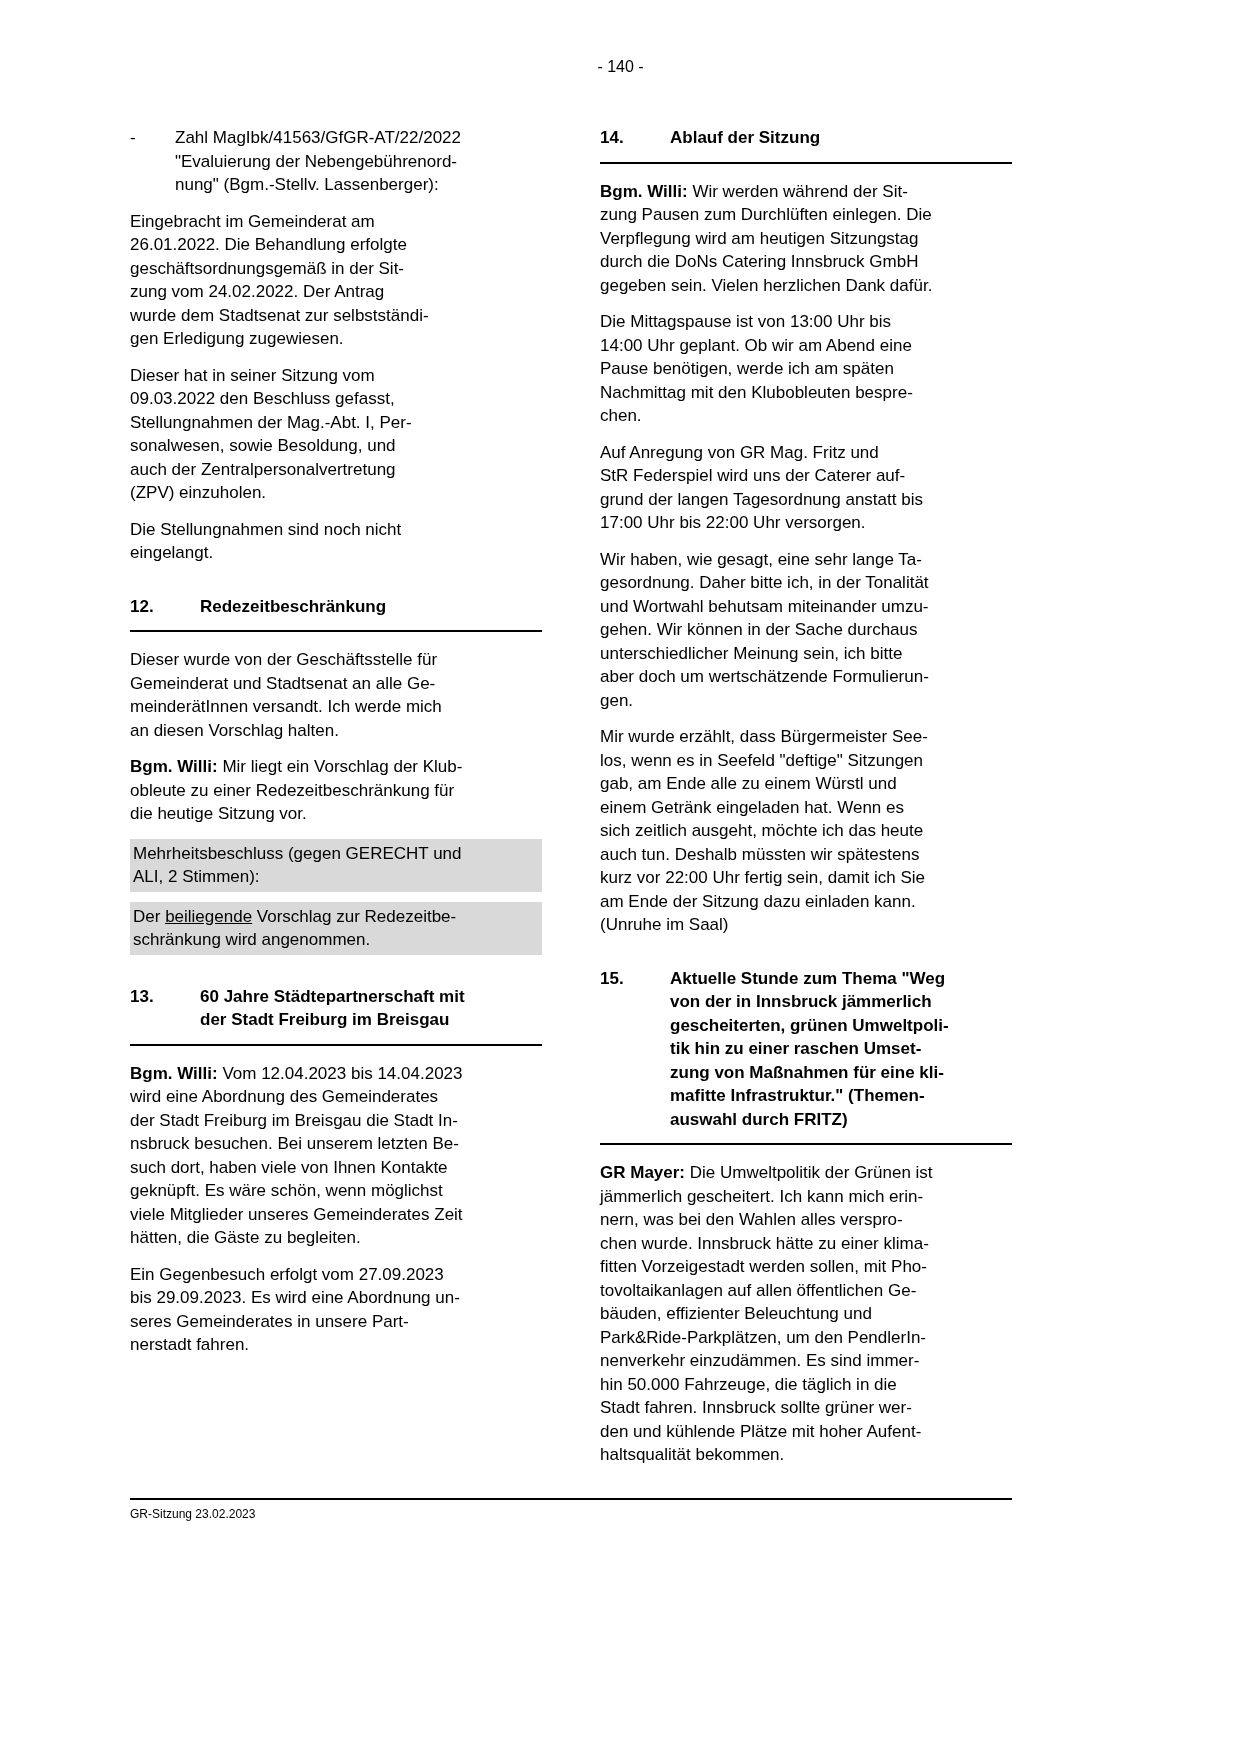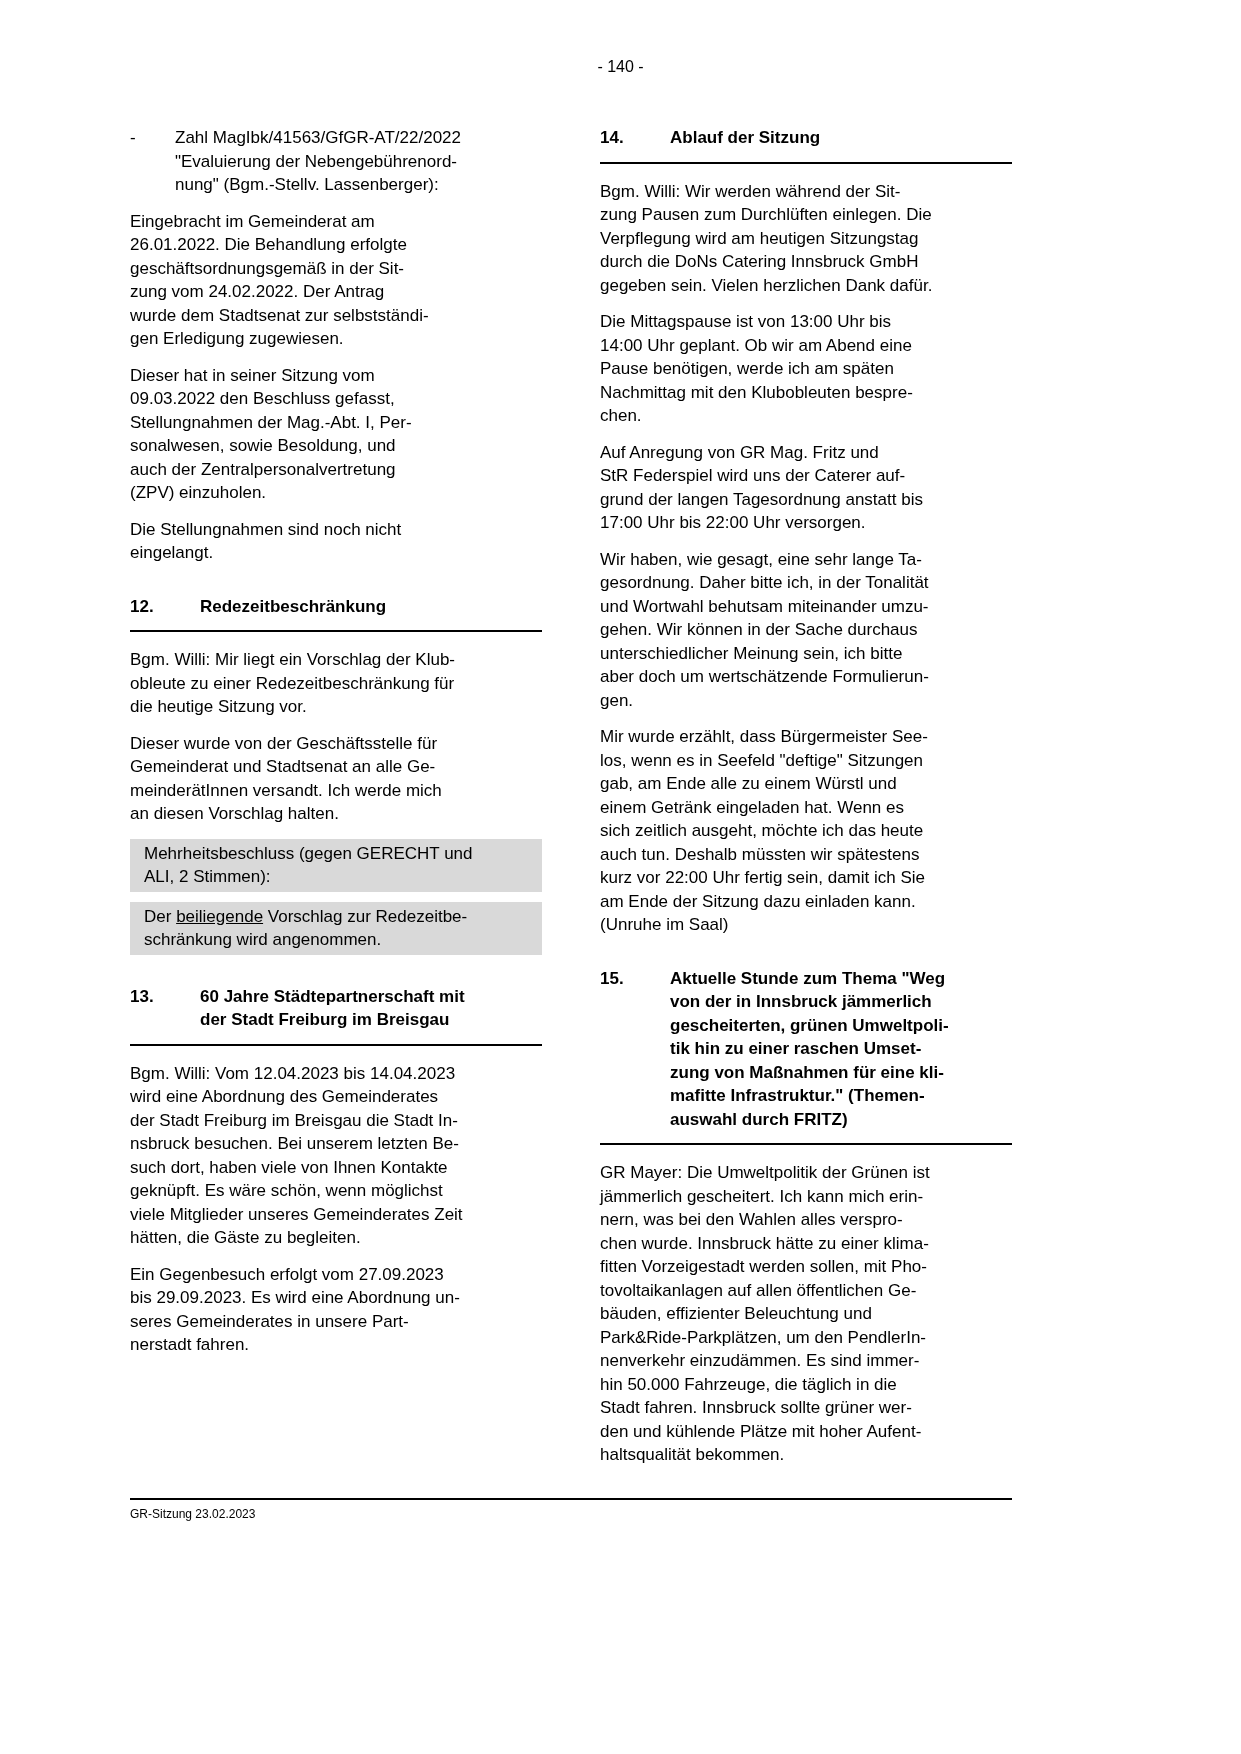"Bgm. Willi:" strong { font-weight: 400 -> 700 }
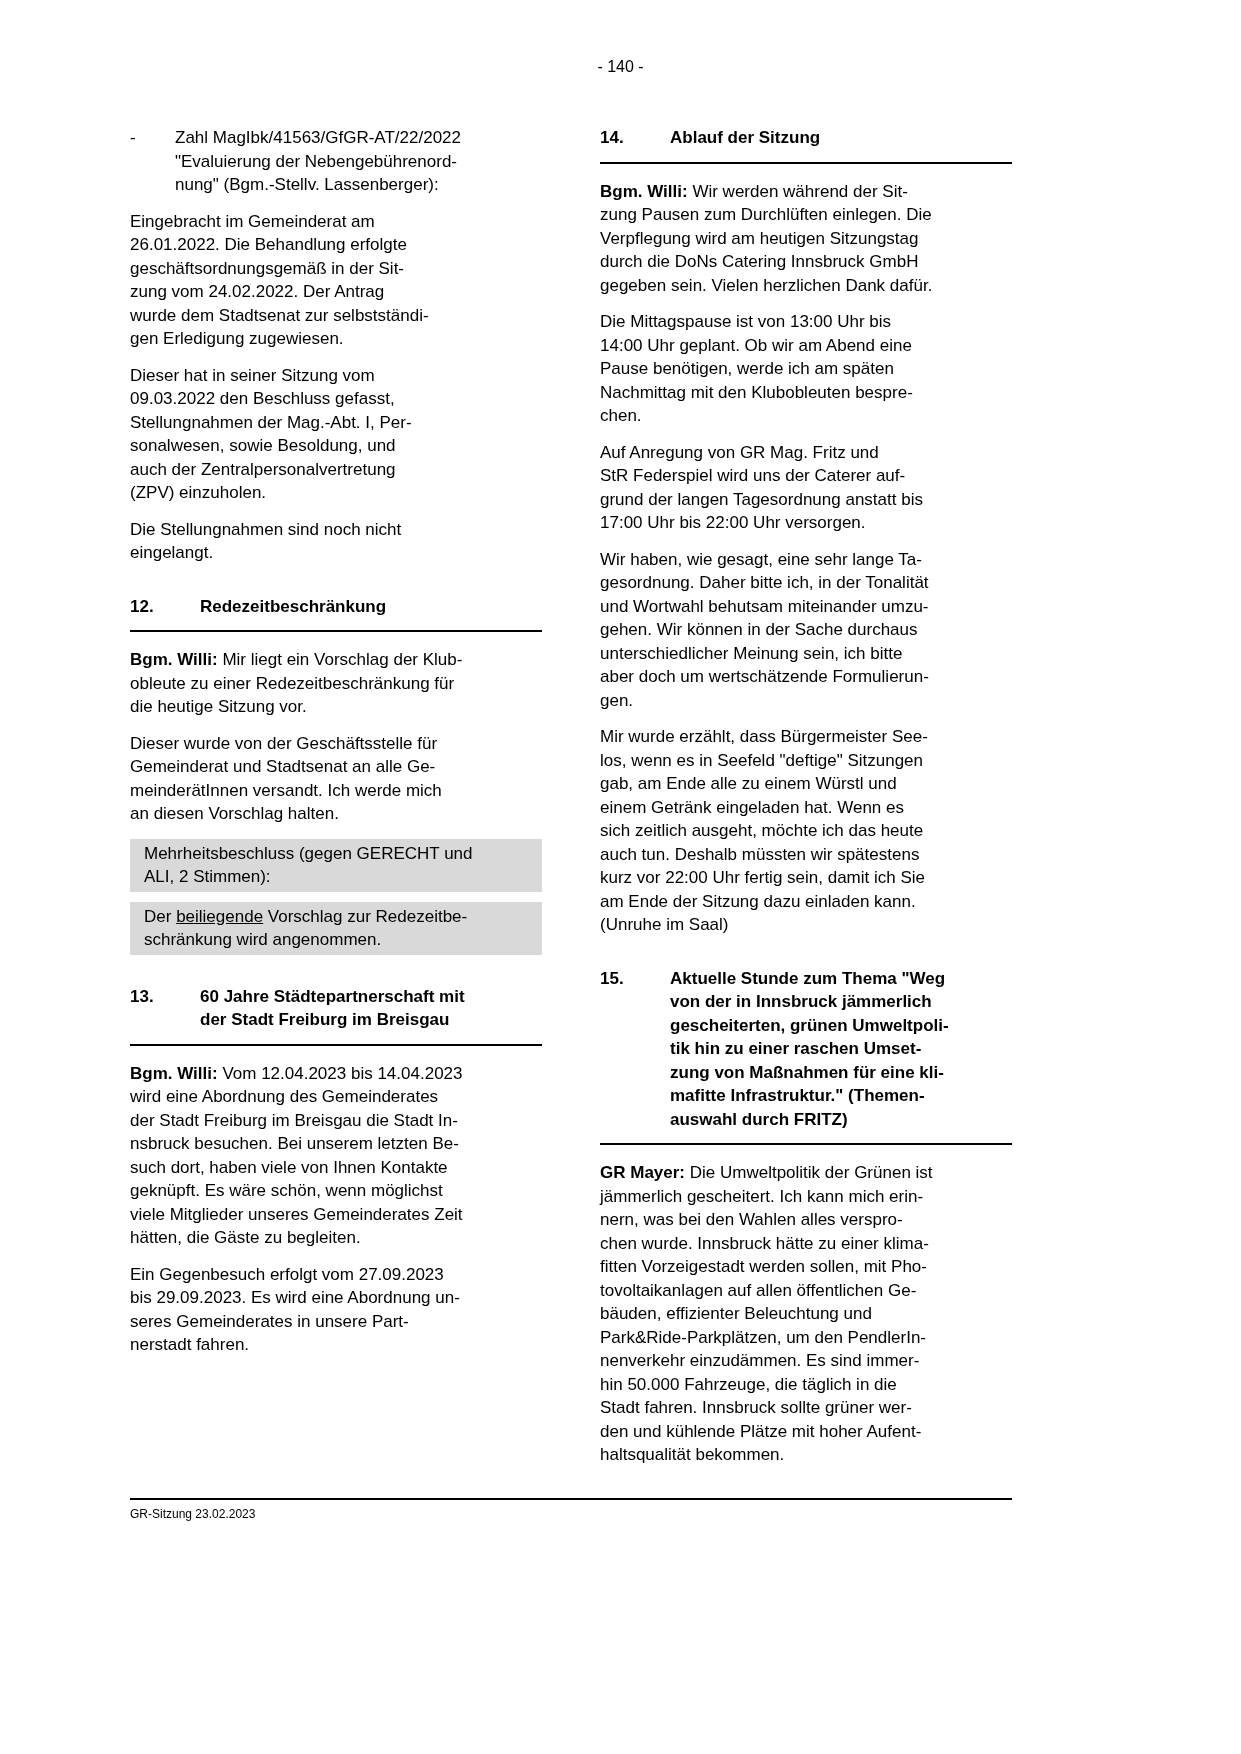"Bgm. Willi: Mir liegt ein" p.para { order: before "Dieser wurde von der Geschäftsstelle" -> after "Dieser wurde von der Geschäftsstelle" }
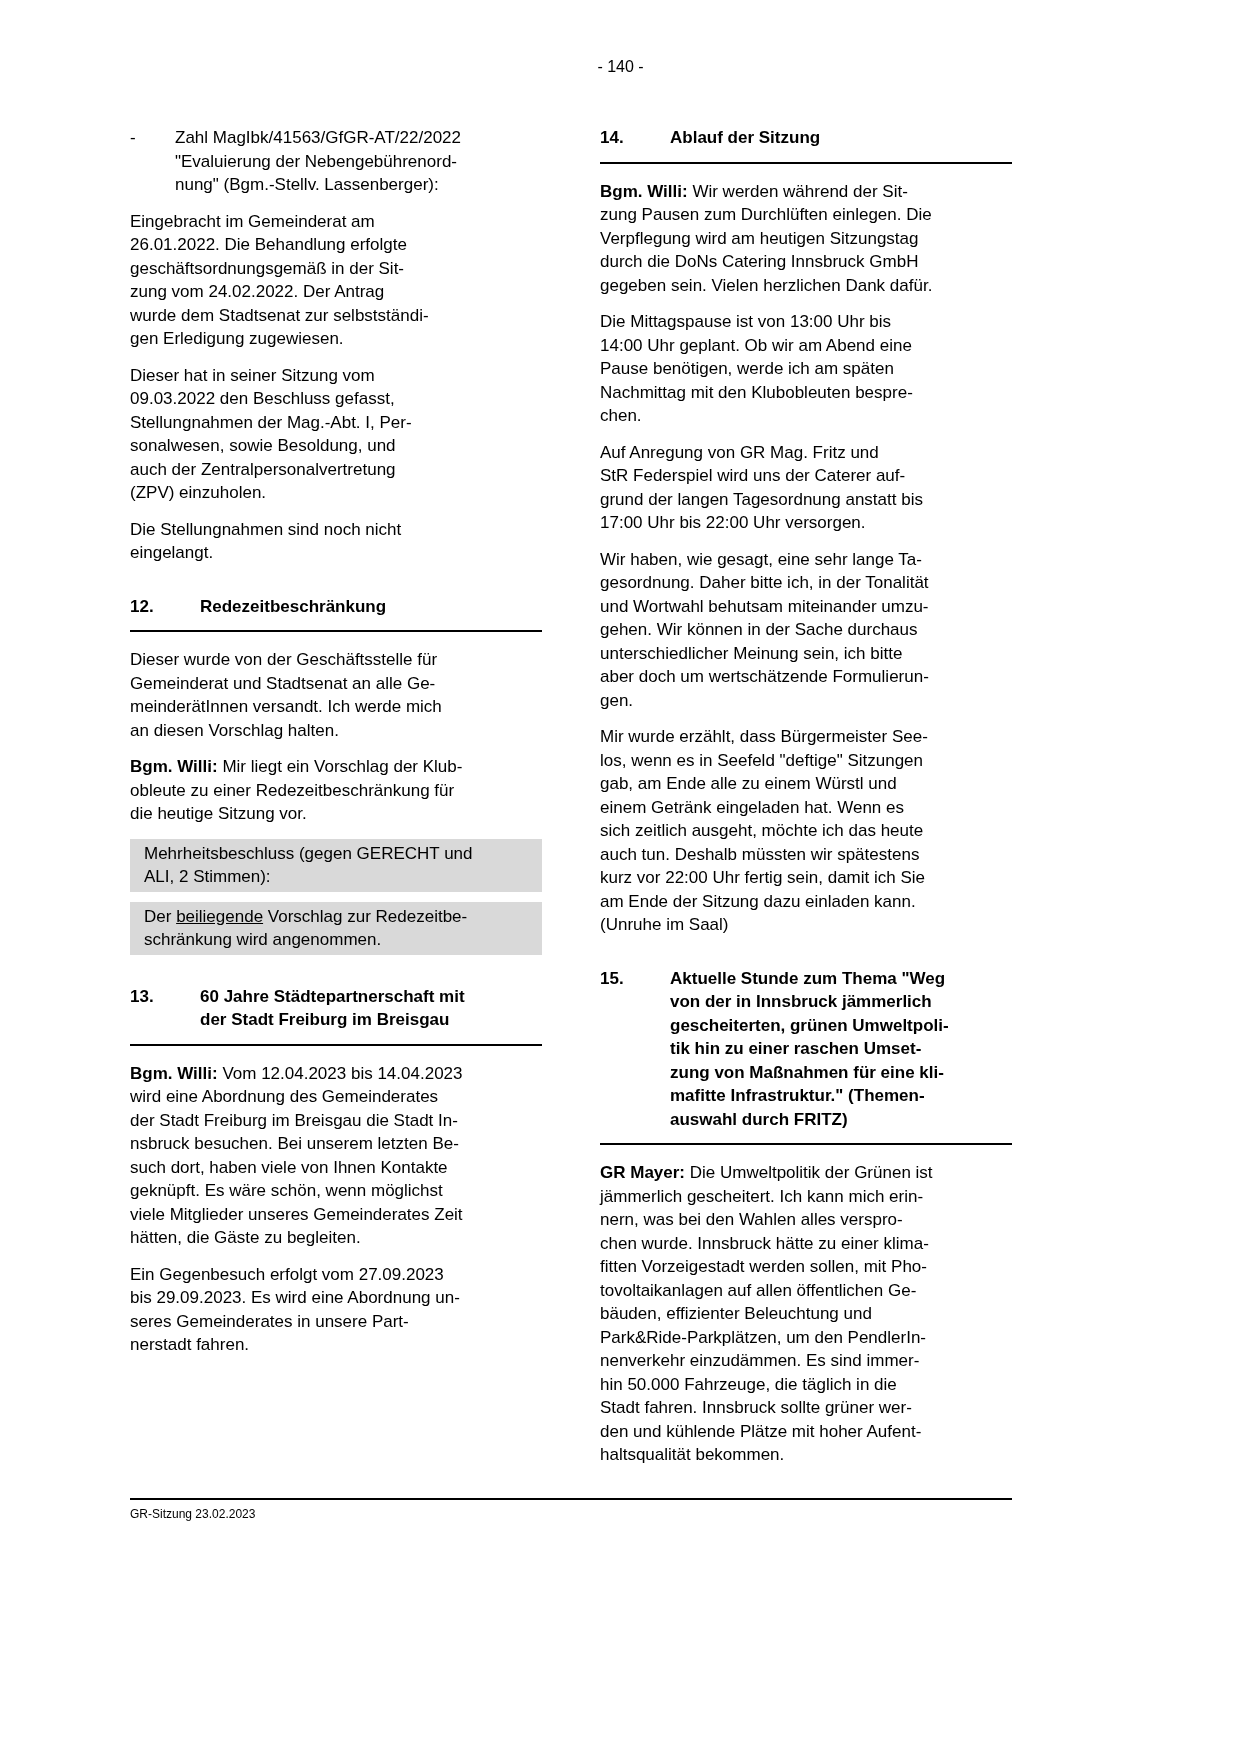"Mehrheitsbeschluss (gegen GERECHT und" .shaded { padding: 3px 6px 3px 14px -> 3px 6px 3px 3px }
